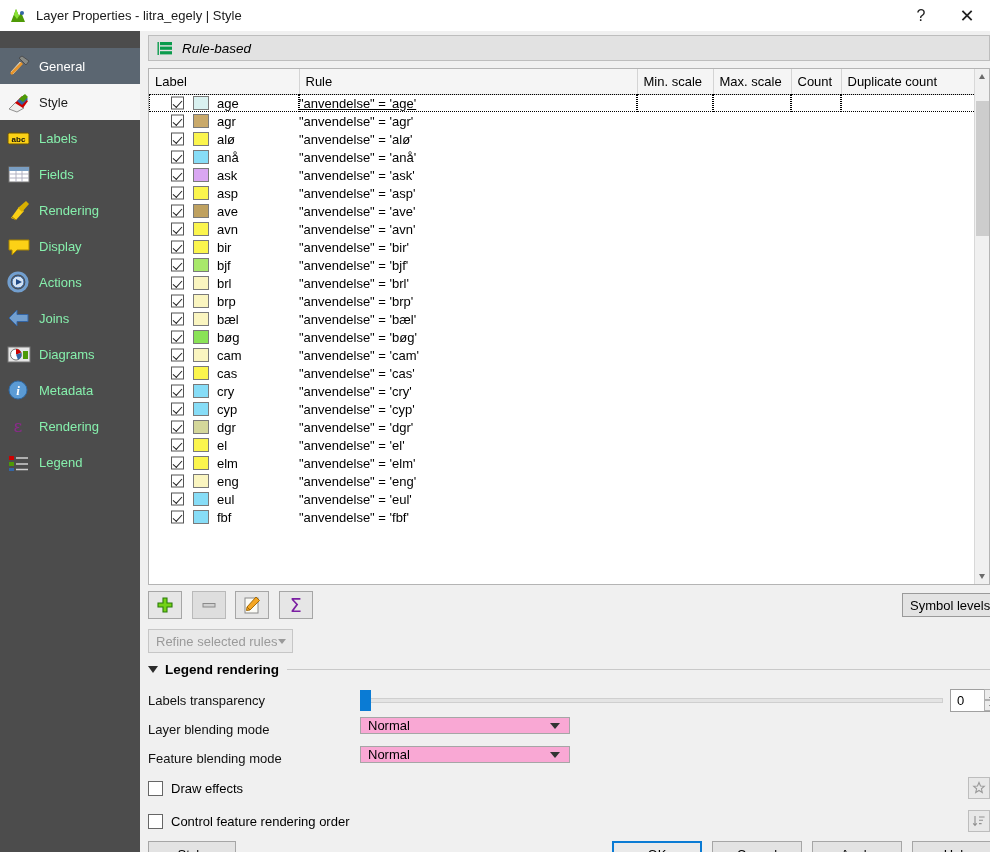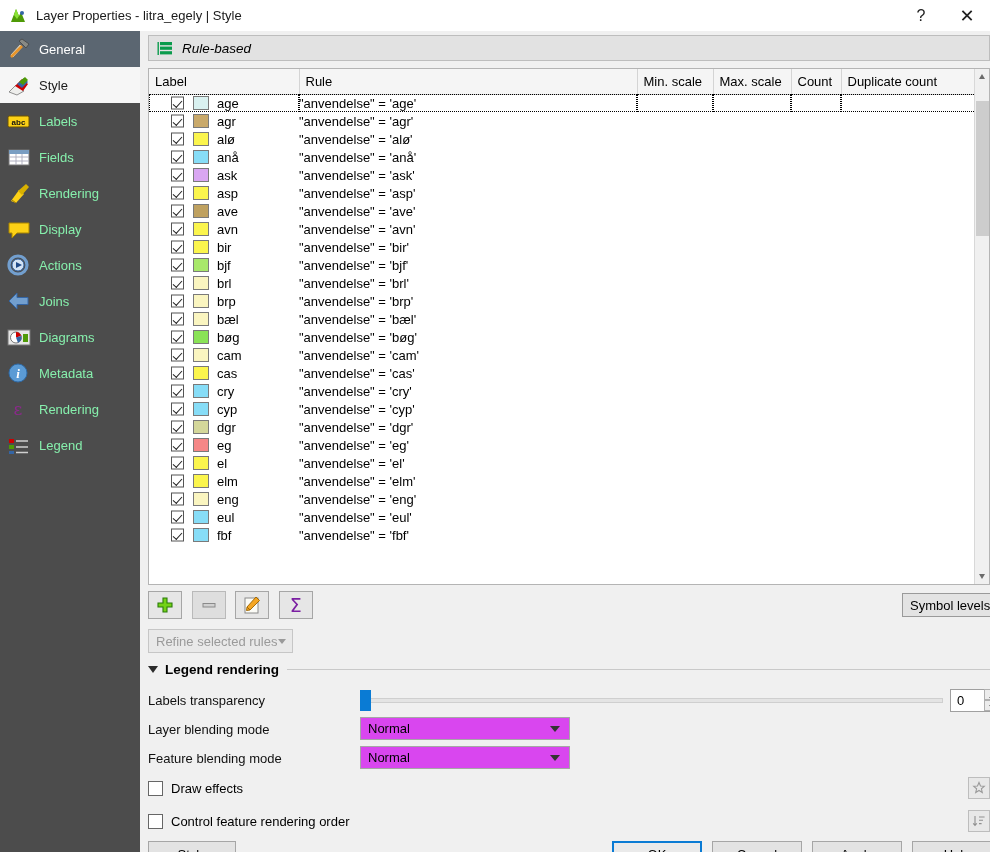"General" .side-item.active-general { margin-top: none -> 17px }
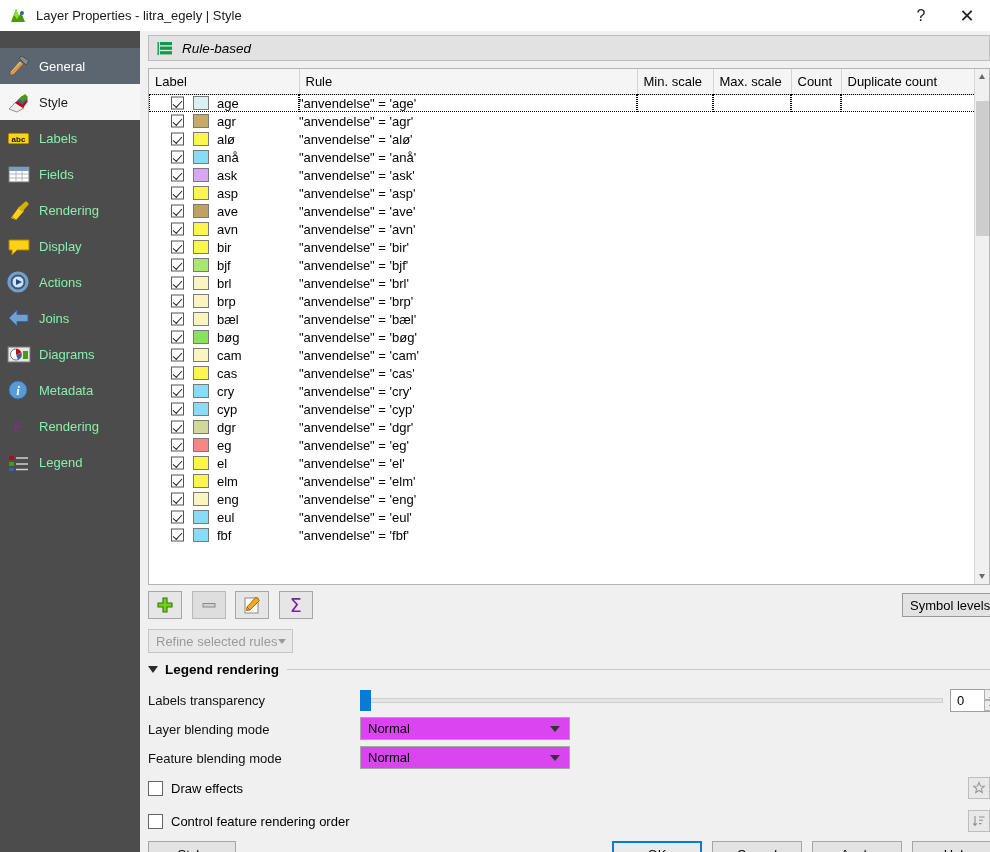"age" tr.sel td { text-decoration: none -> underline }
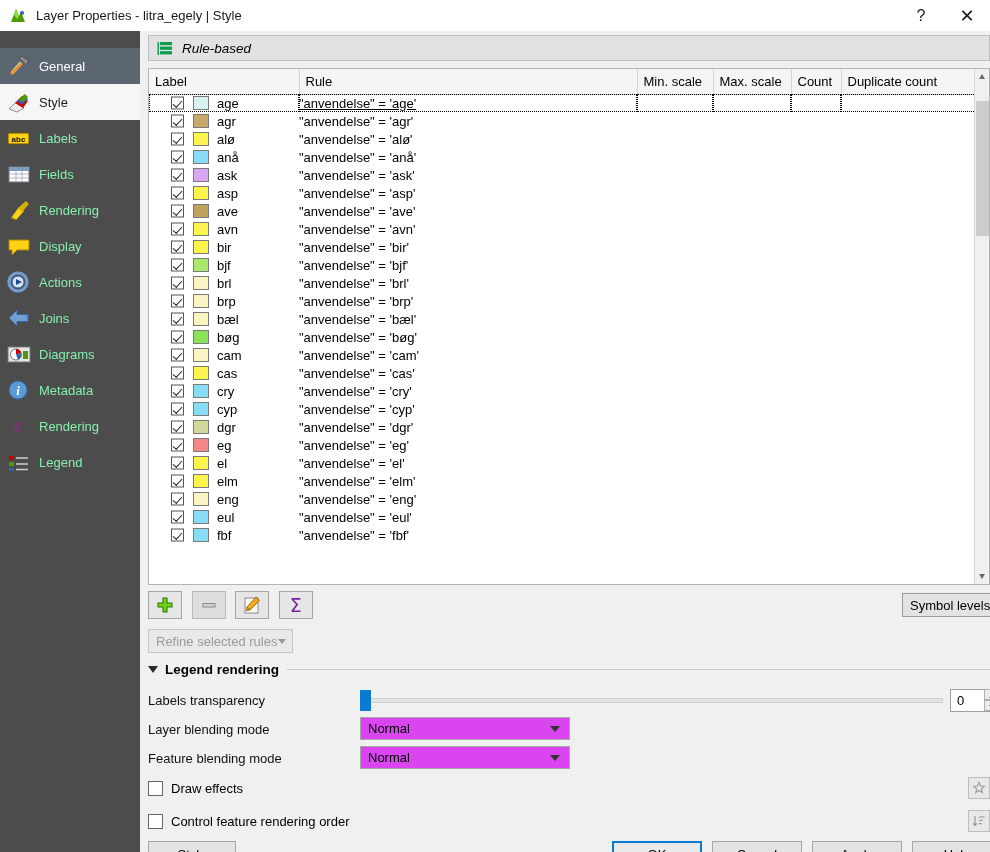"eg" tr { html: <tr> <td> <span></span> <span></span> <span>eg</span> </td> <td>"anvendelse" = 'eg'</td> <td></td> <td></td> <td></td> <td></td> <td></td> </tr> -> none }
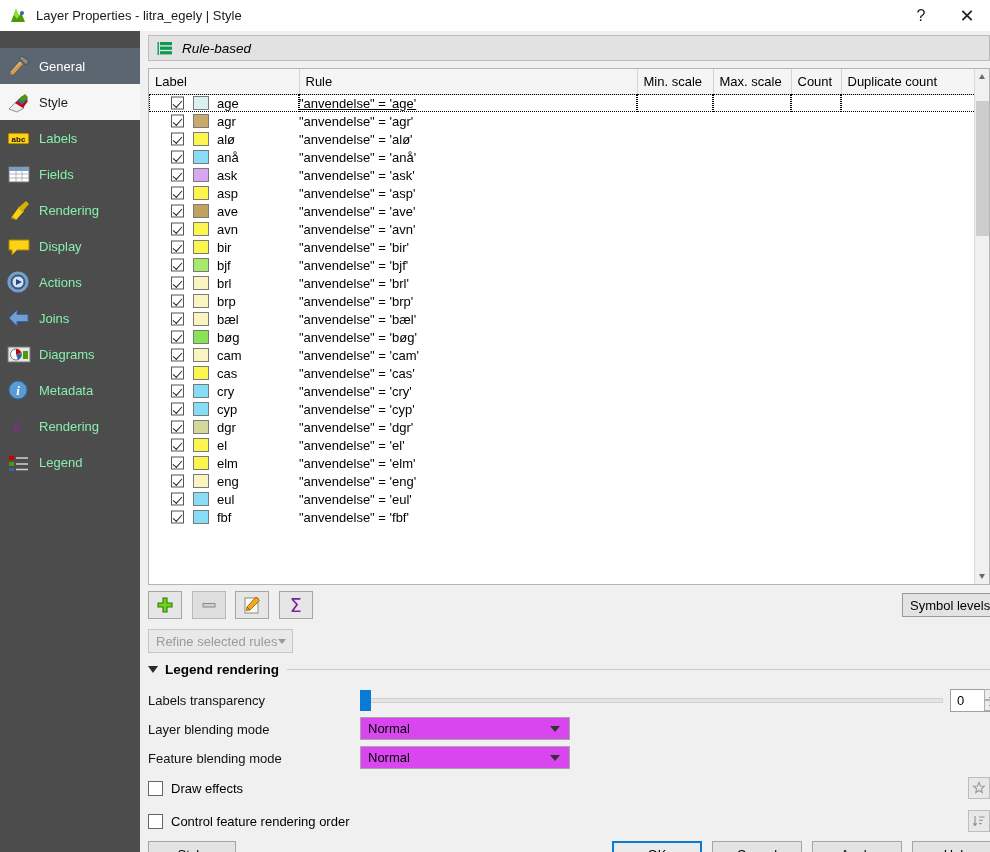"Normal" .combo { background: #d946ef -> #f9a8d4; height: 23px -> 17px }
